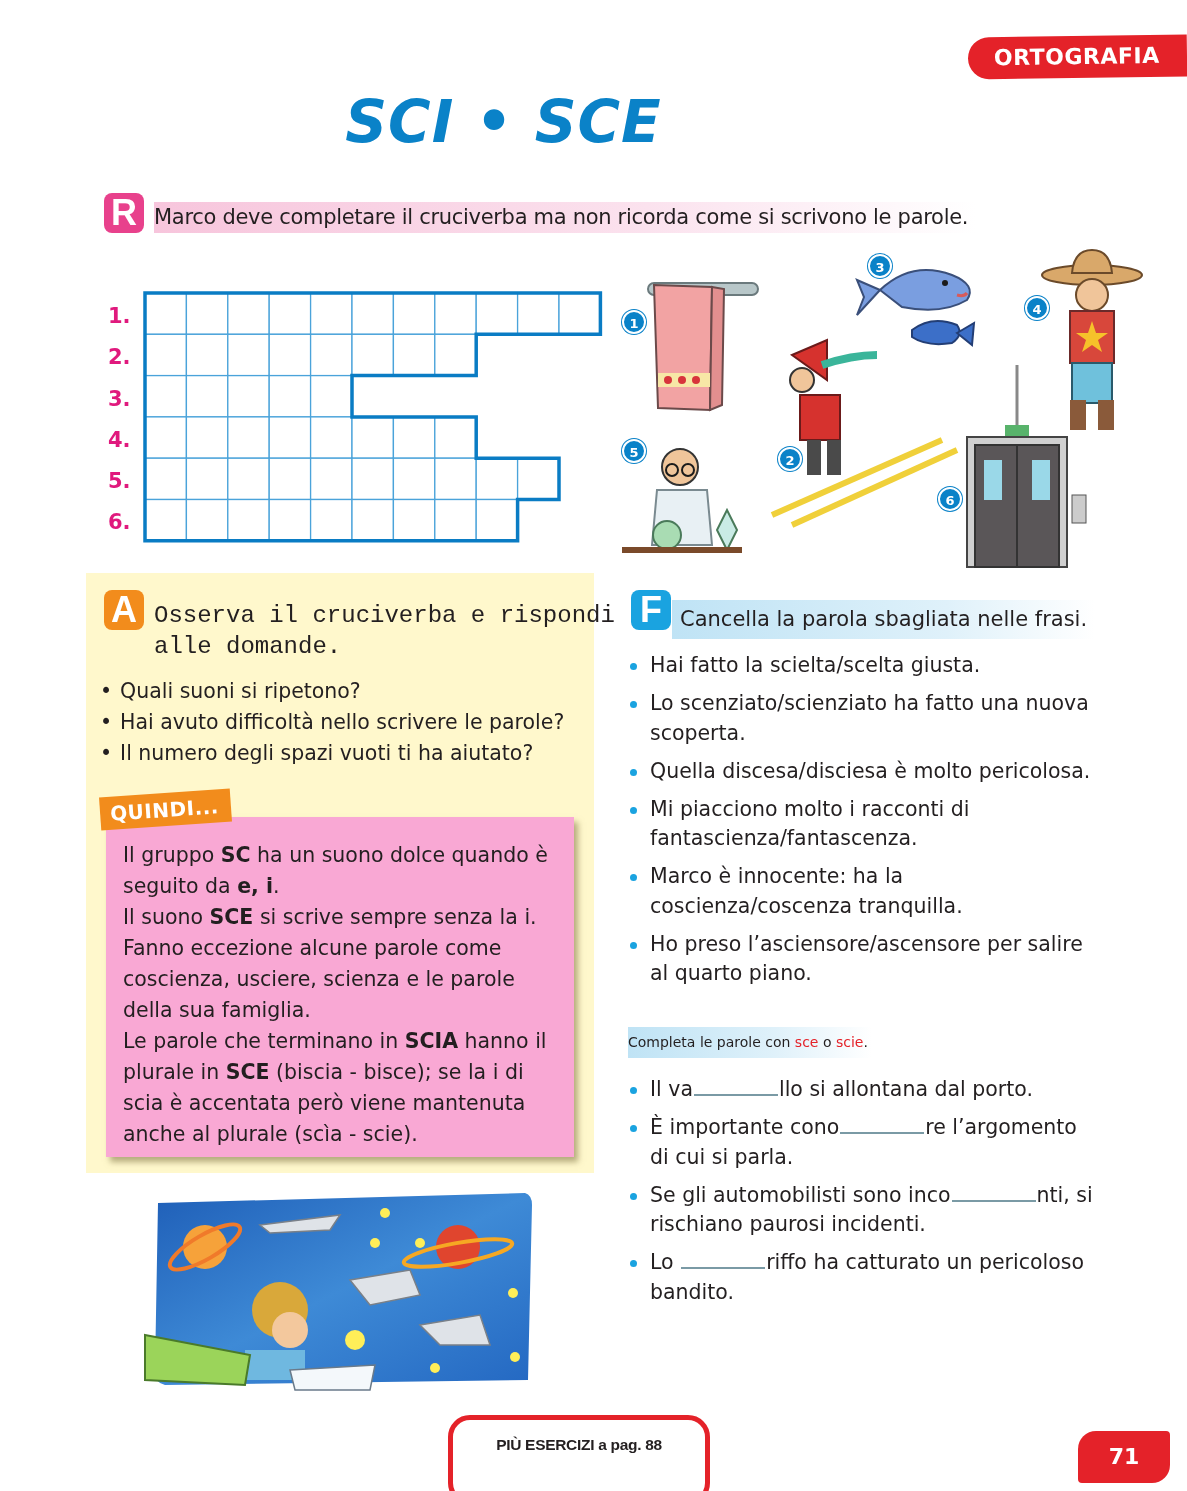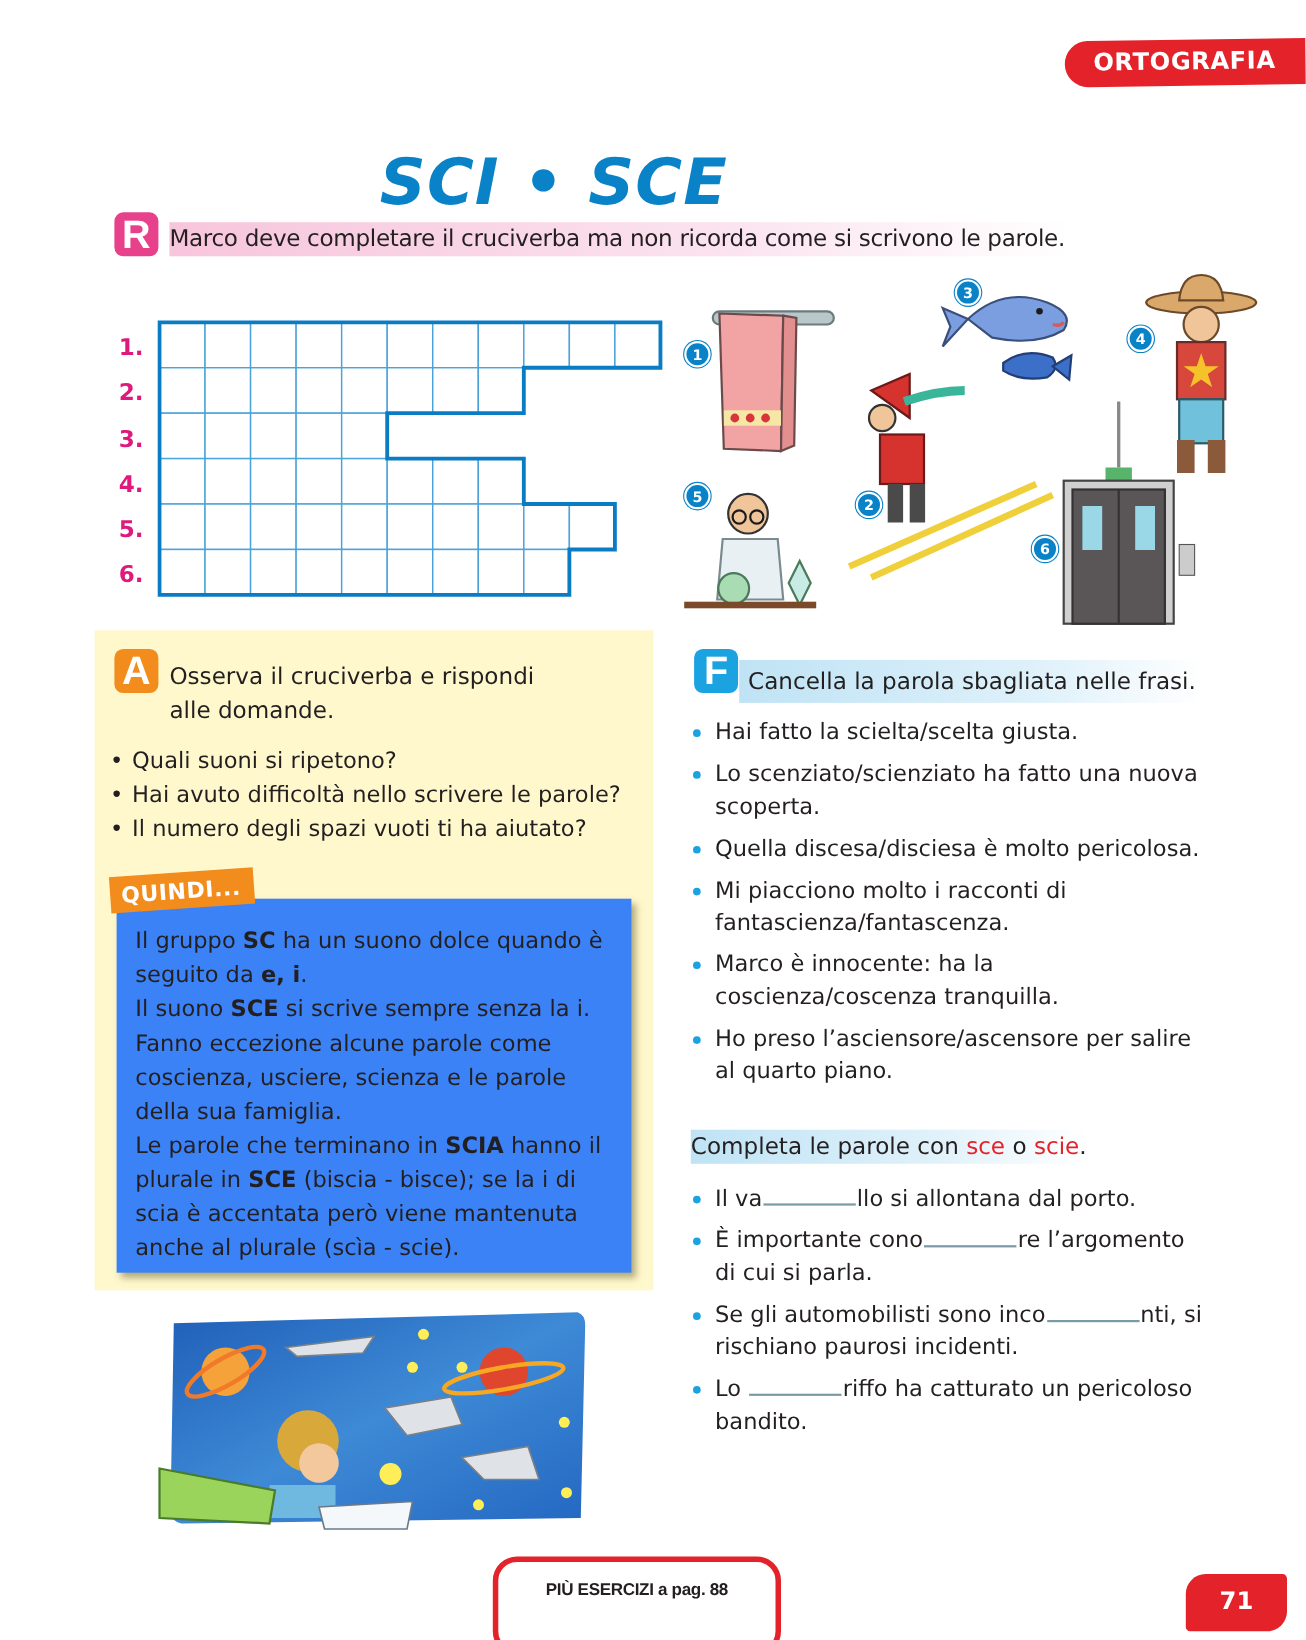"SCI • SCE" .page-title { margin-top: 43px -> none }
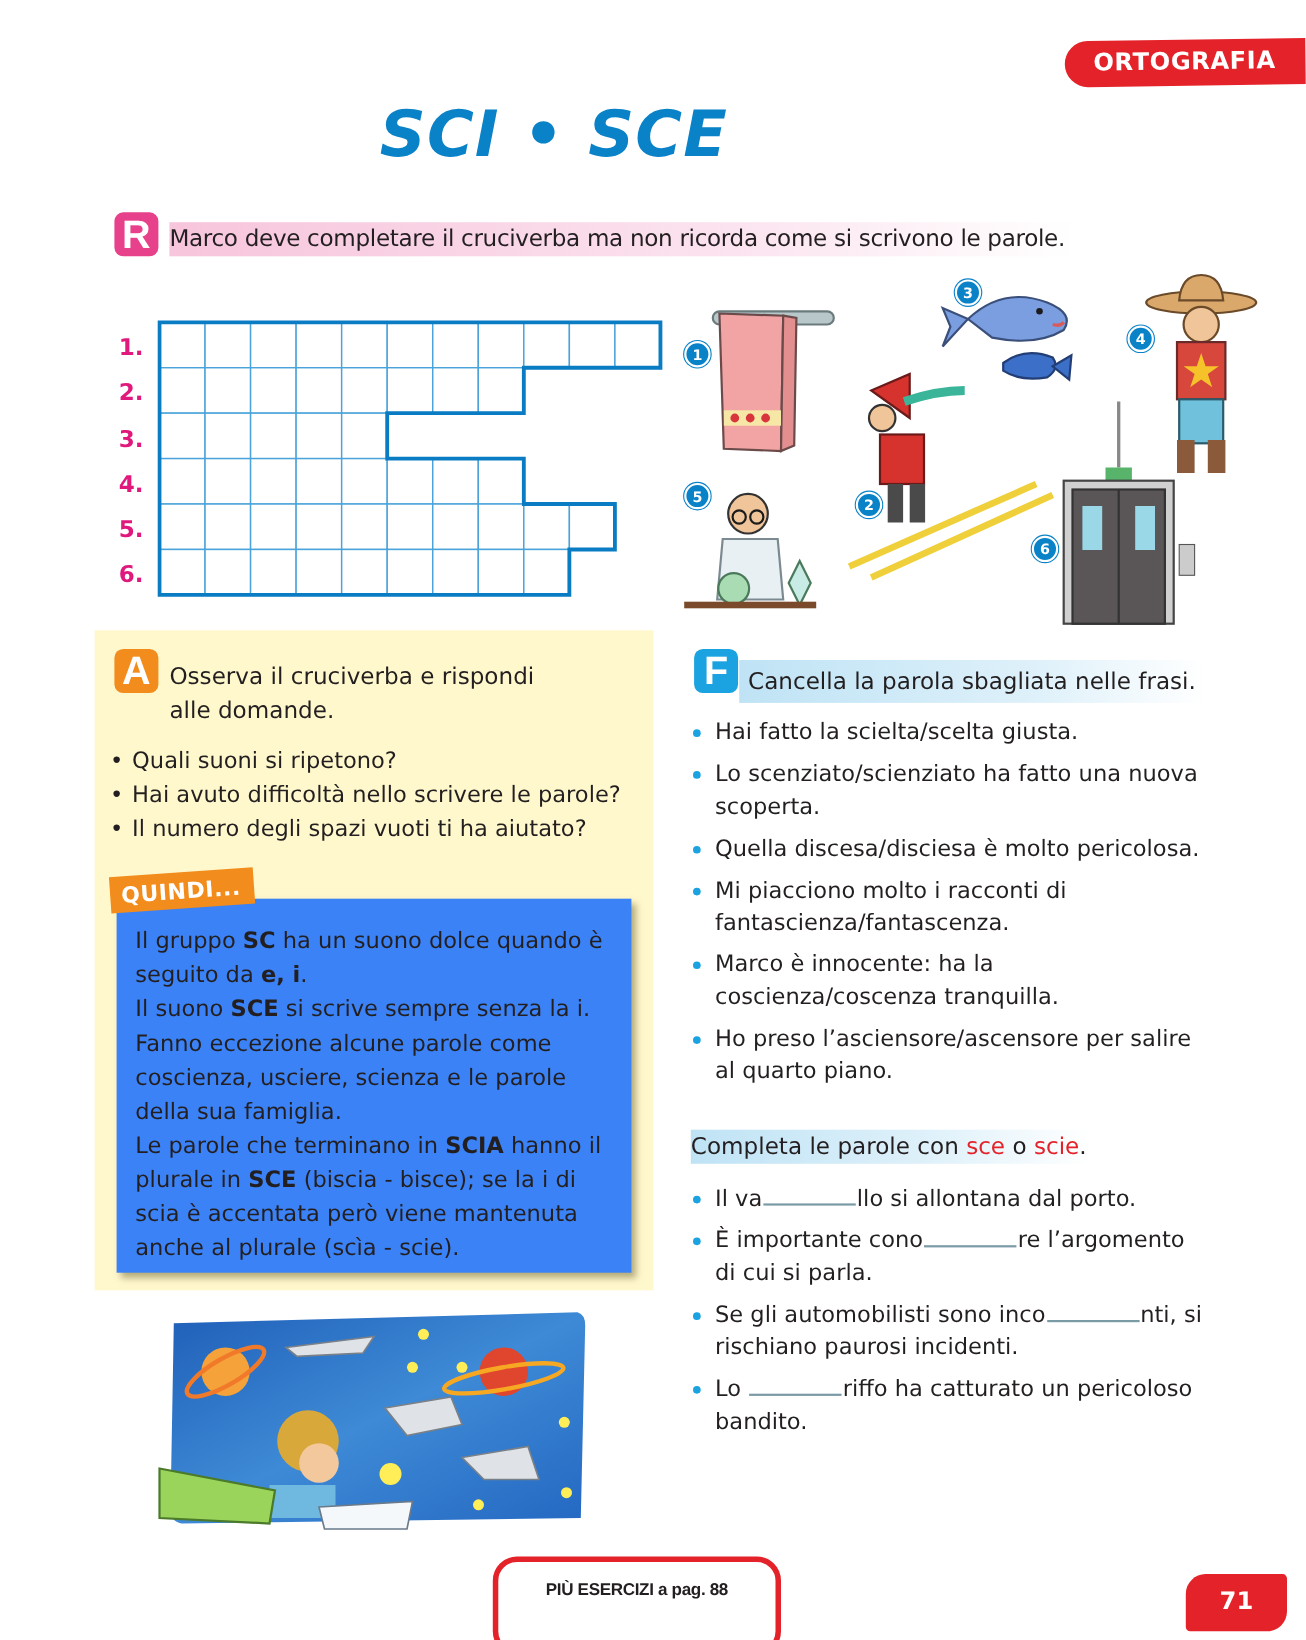"Osserva il cruciverba e rispondi" .a-text { font-family: none -> Liberation Mono, monospace; font-size: 21px -> 24px }
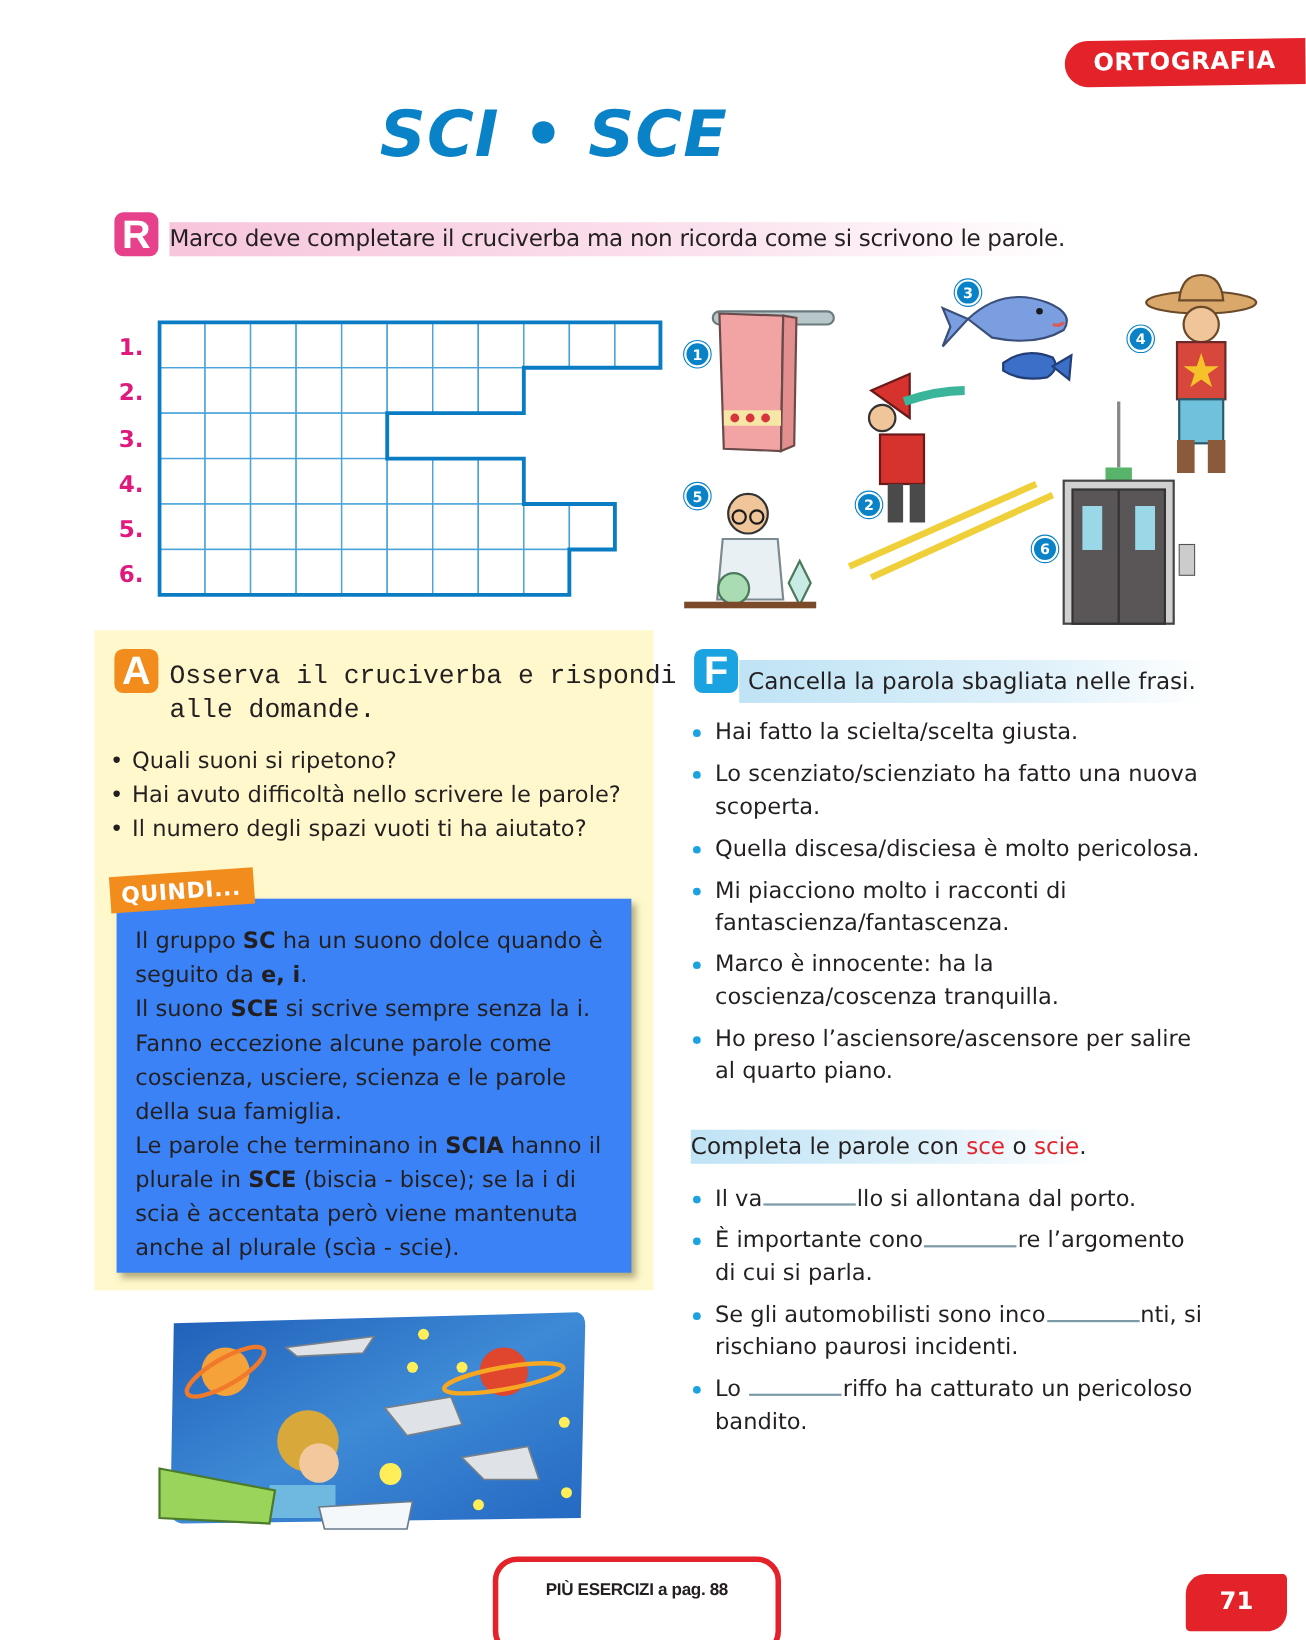"Il gruppo SC ha un" .quindi-box { background: #3b82f6 -> #f9a8d4 }
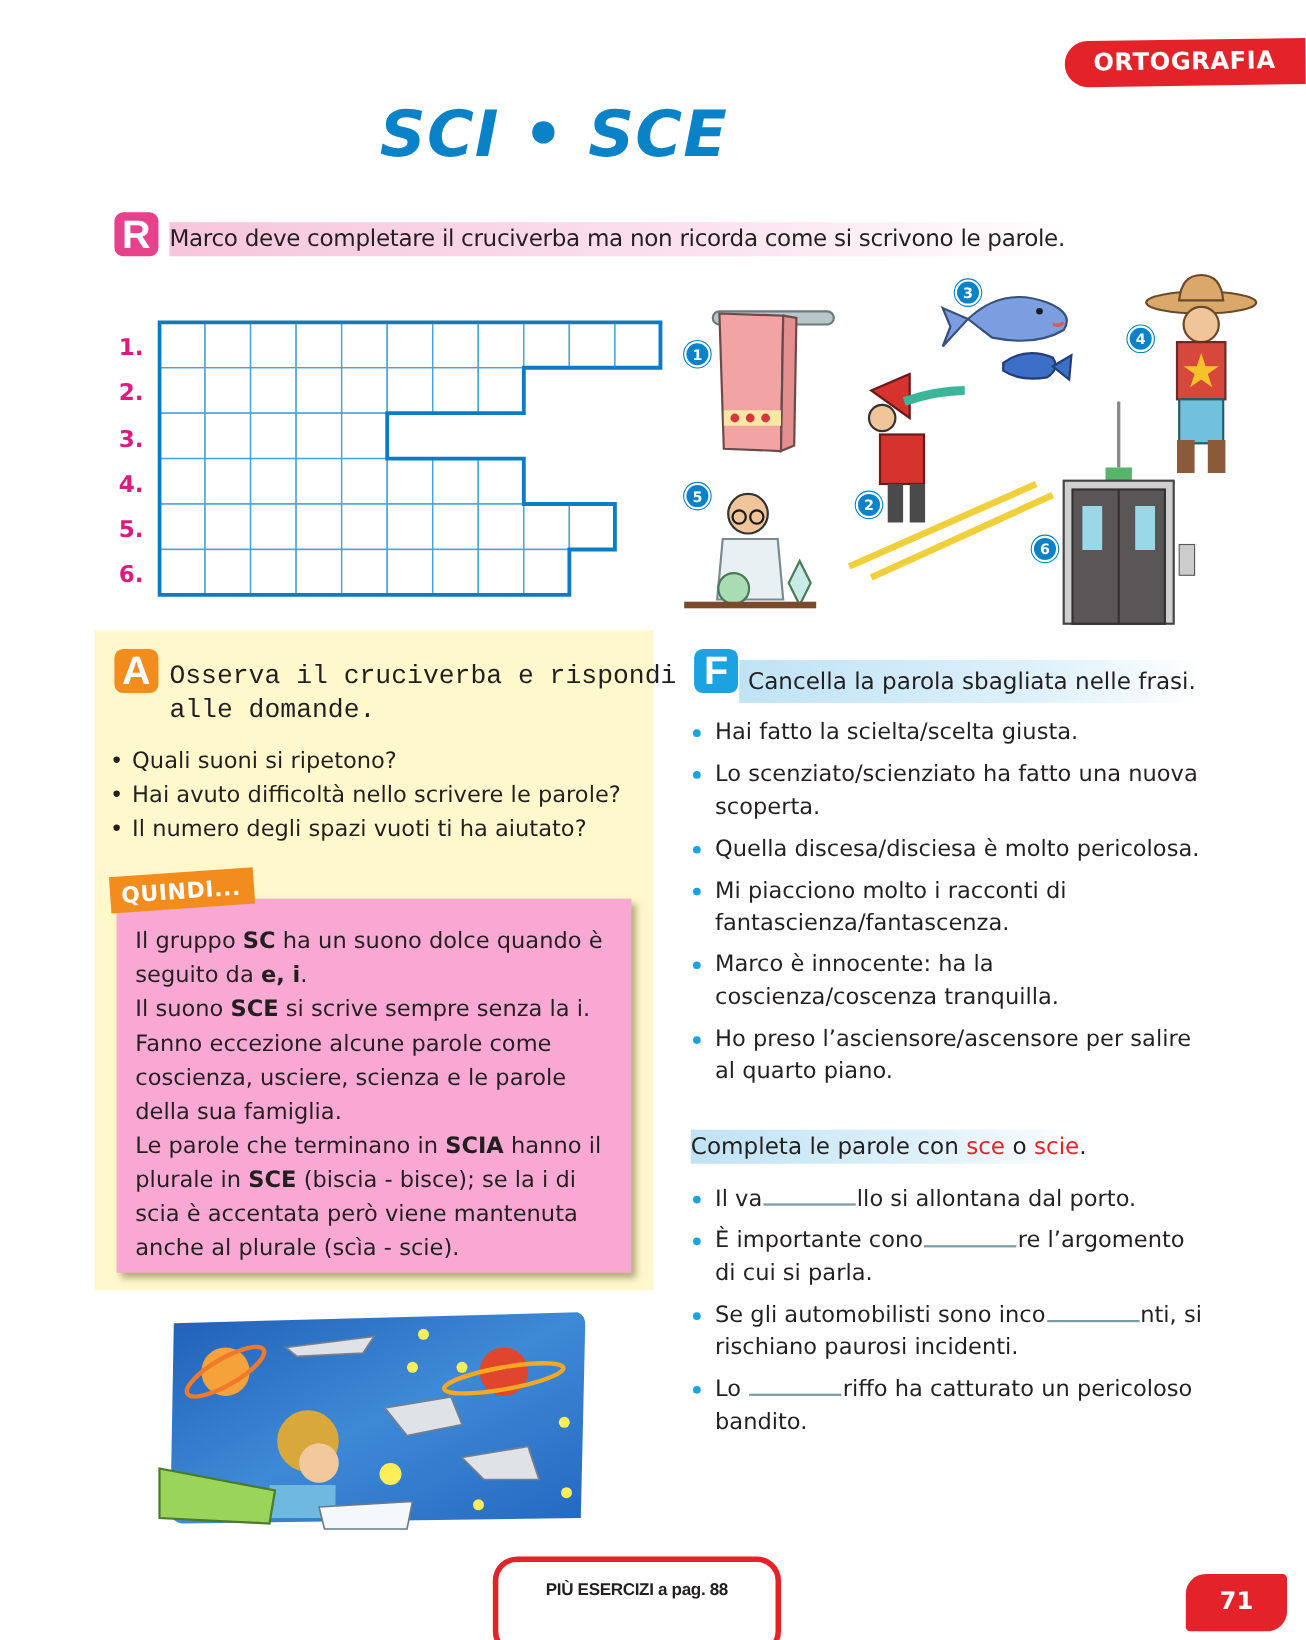"Completa le parole con sce" .c-title { font-size: 21px -> 14px }
